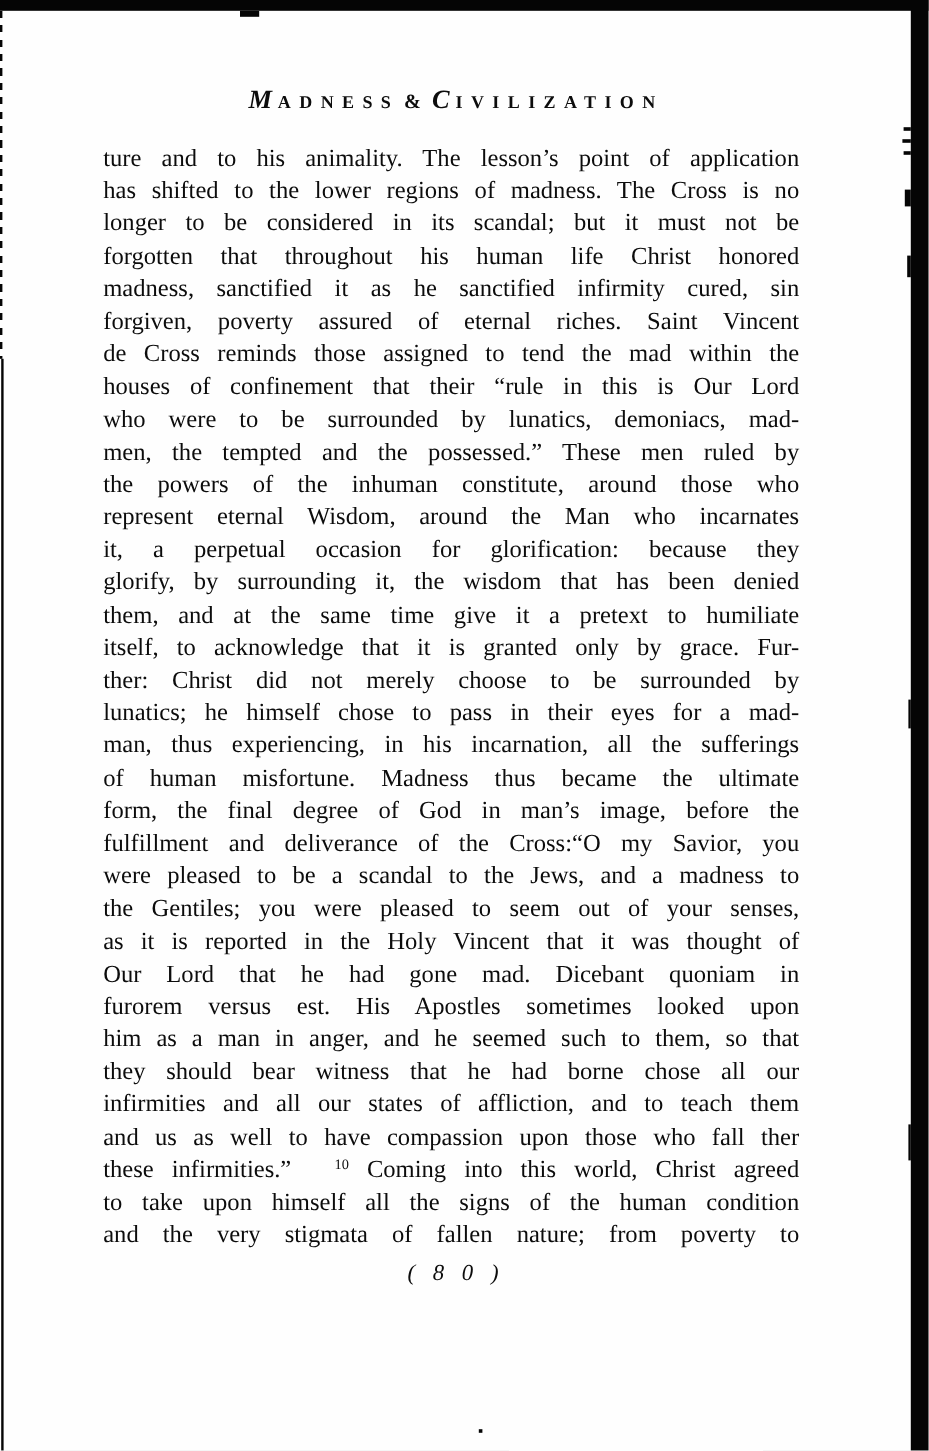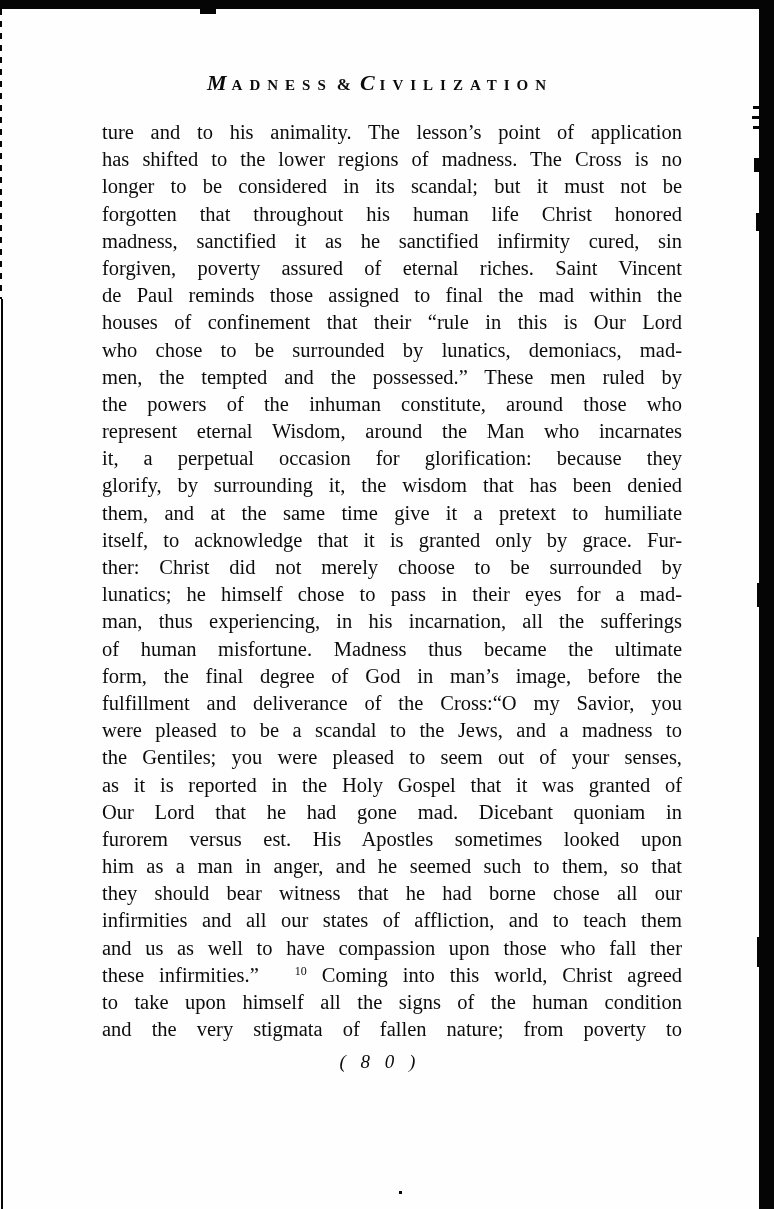"ture and to his animality." .body-text { left: 102px -> 86px }
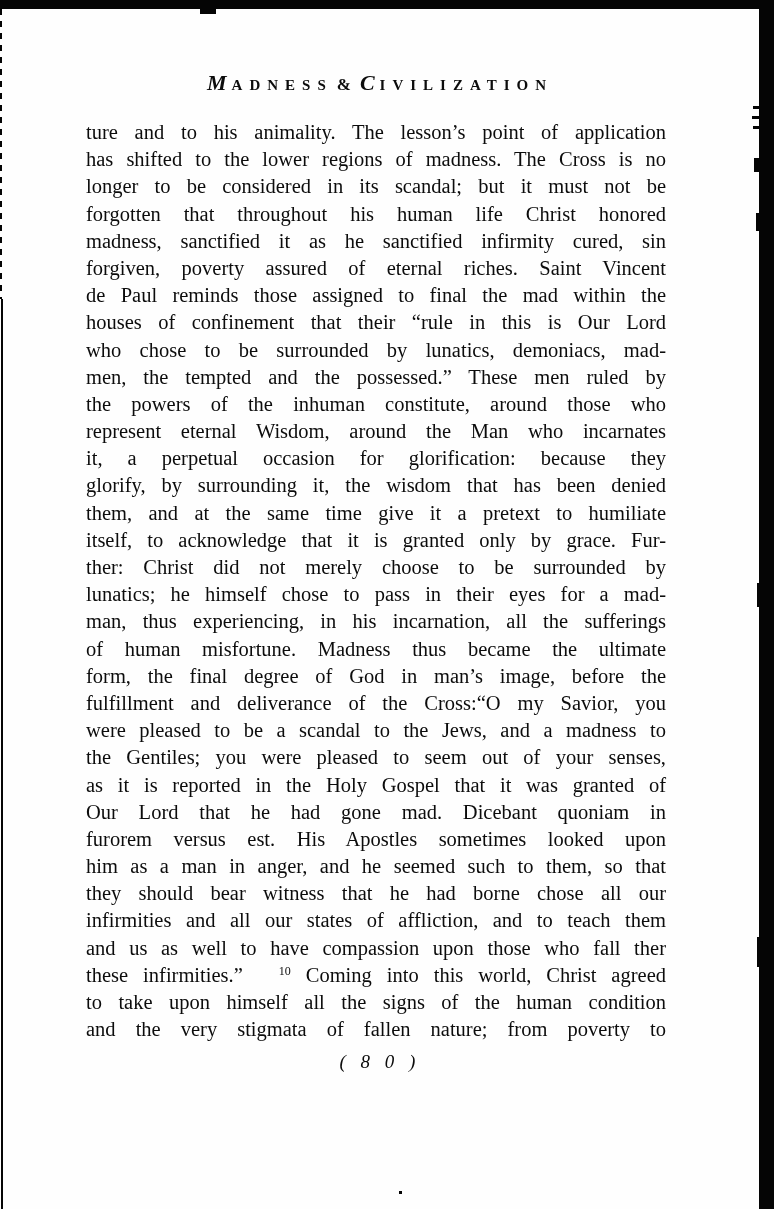"de Paul reminds those assigned" span { text: Paul reminds those assigned to final -> Cross reminds those assigned to tend }
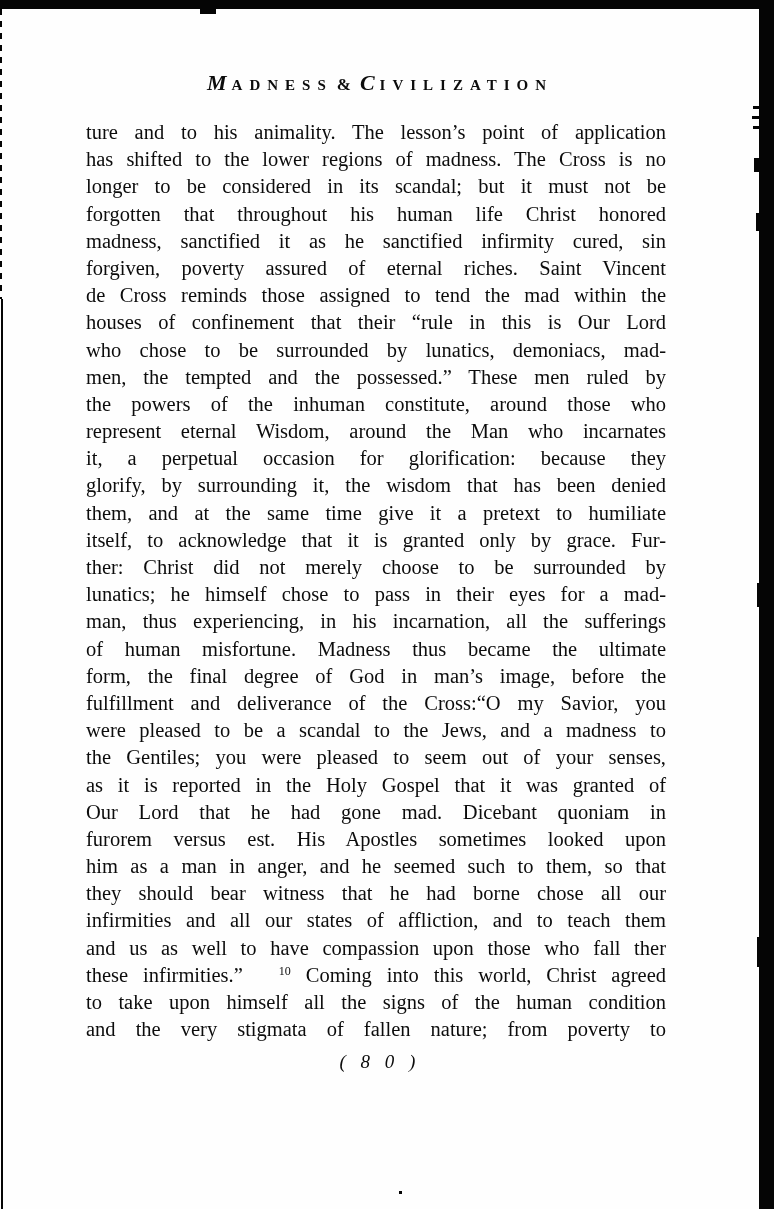"who chose to be surrounded" span { text: chose -> were }
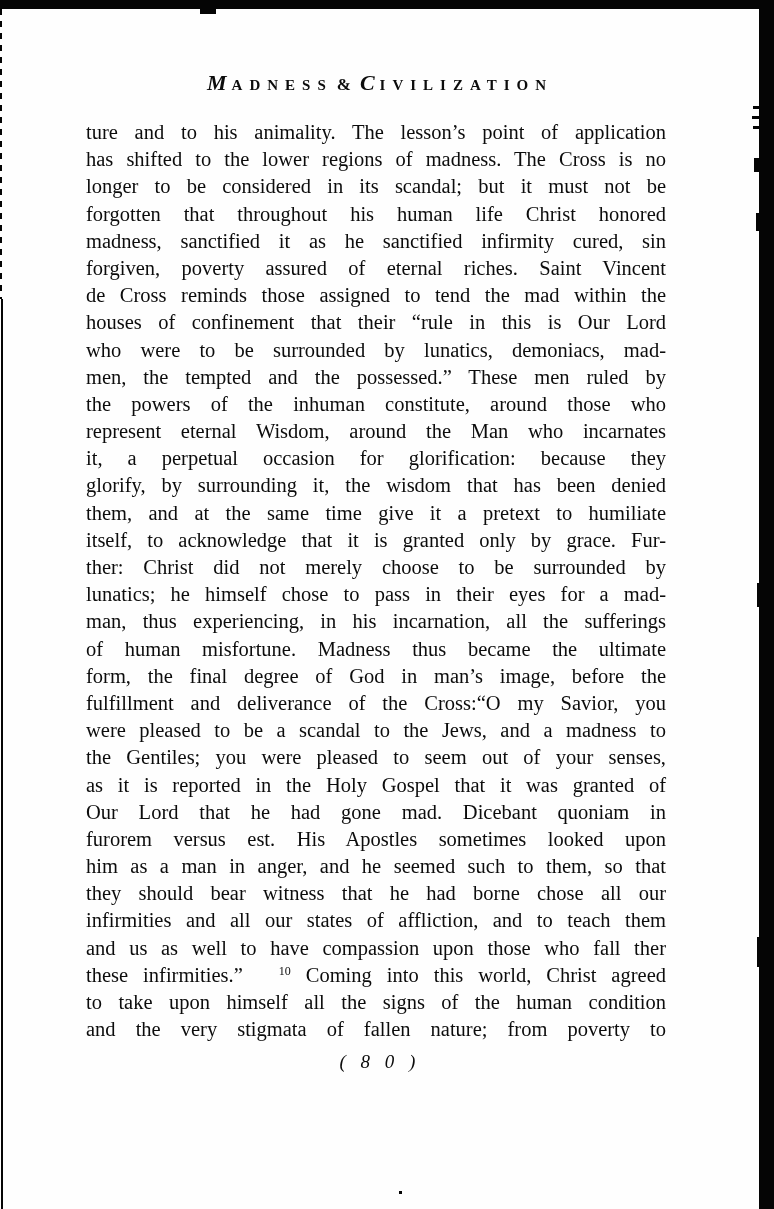"as it is reported in" span { text: Gospel that it was granted -> Vincent that it was thought }
